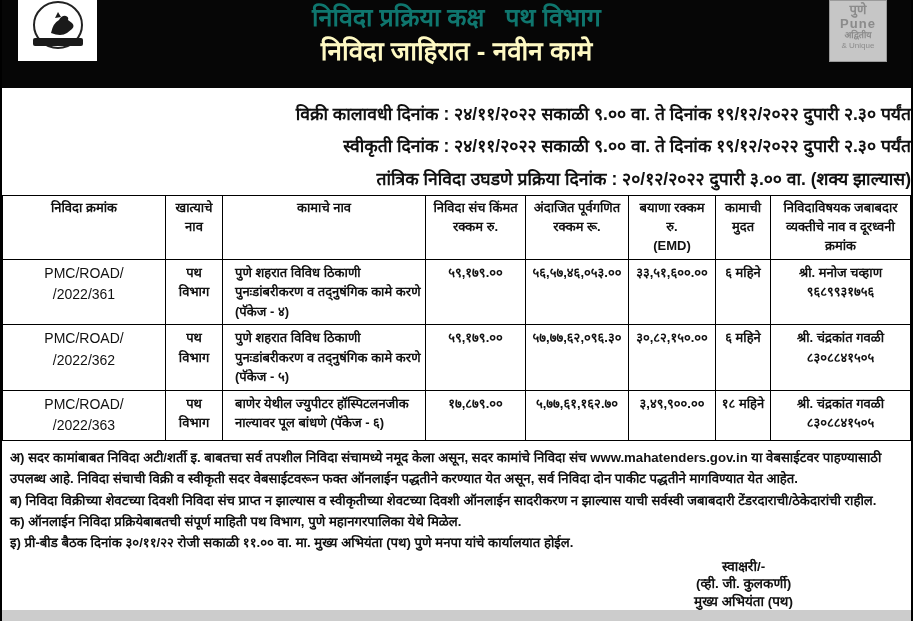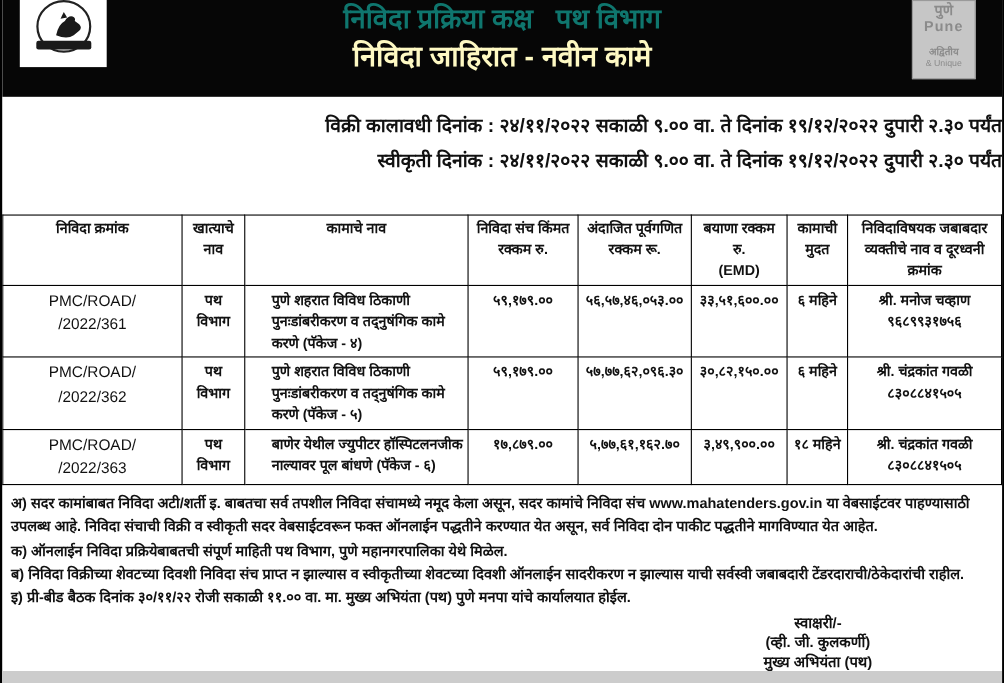"पुणे" .logo-right { height: 72px -> 62px }
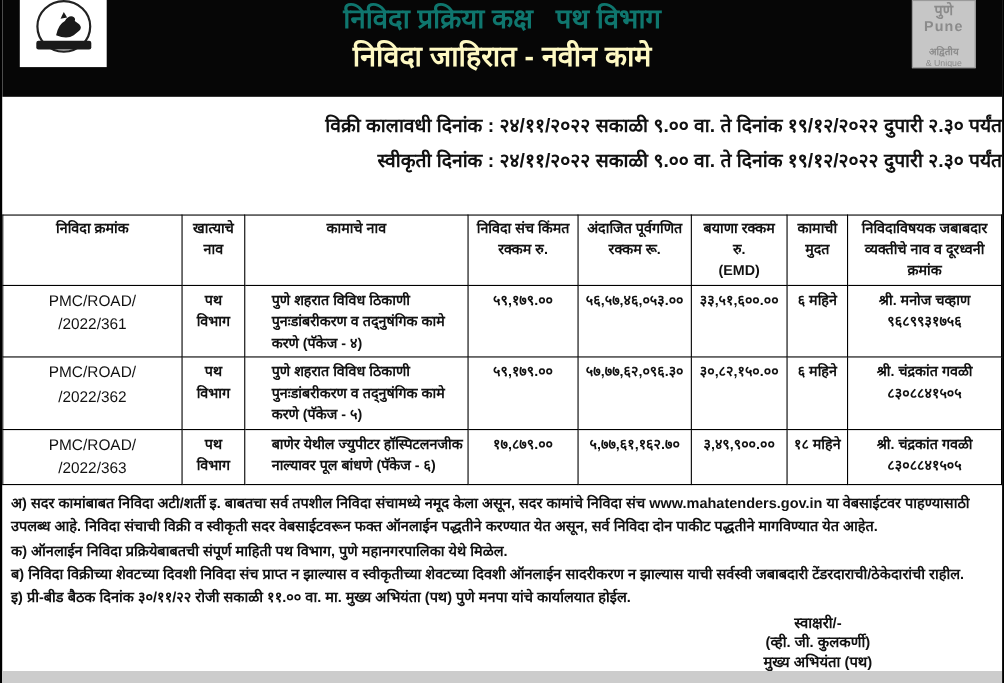"अद्वितीय" .logo-right .rl-tag1 { margin-top: 12px -> 0 }
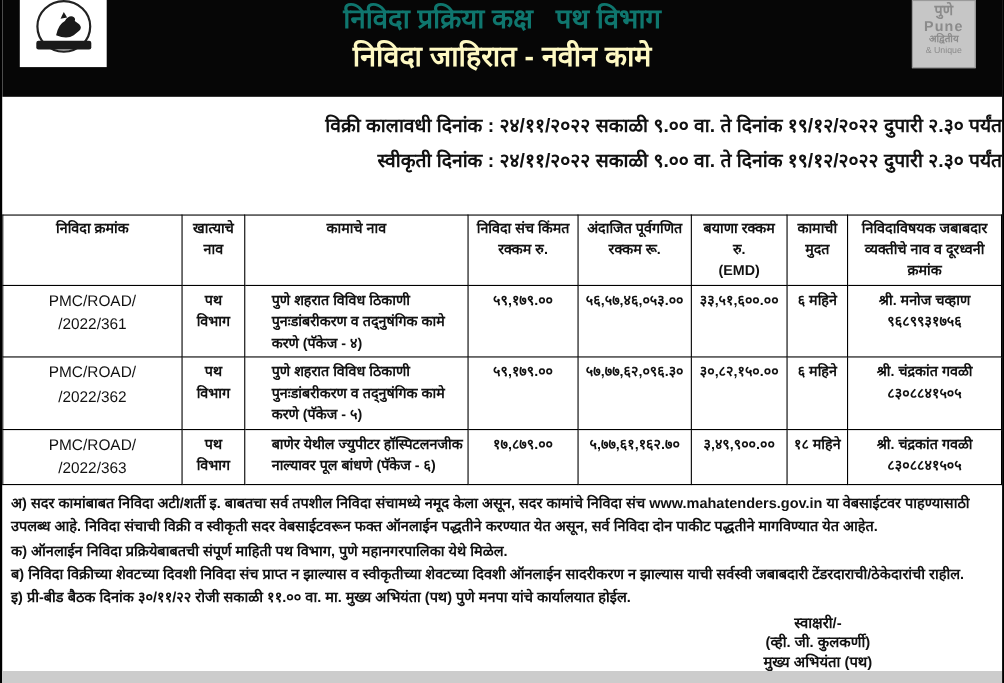"तांत्रिक निविदा उघडणे प्रक्रिया दिनांक" div { html: none -> <div>तांत्रिक निविदा उघडणे प्रक्रिया दिनांक : २०/१२/२०२२ दुपारी ३.०० वा. (शक्य झाल्यास)</div> }
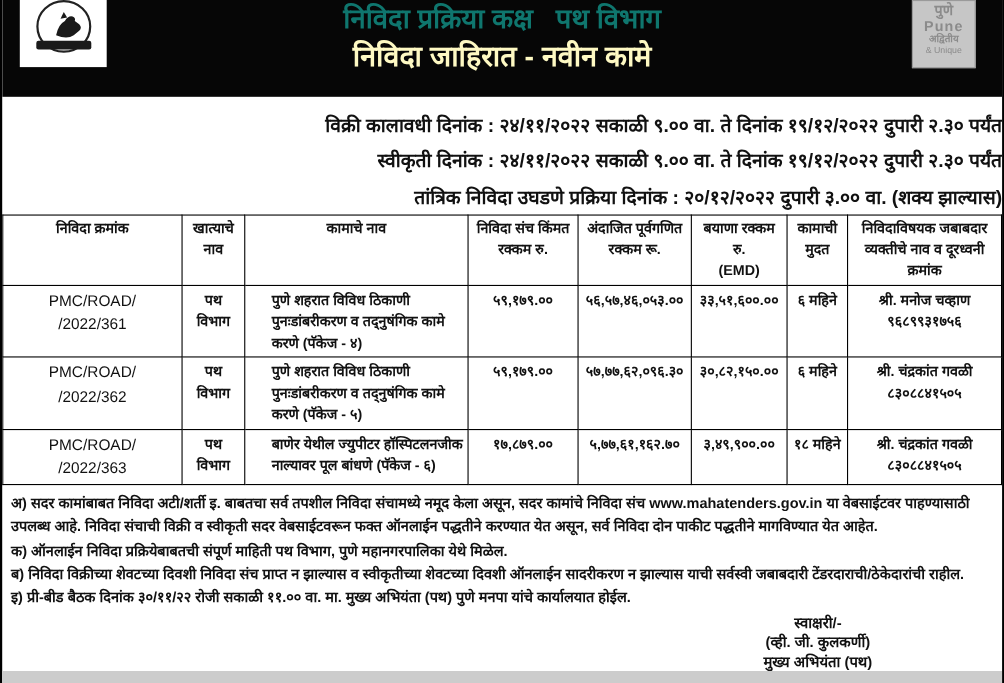"पुणे शहरात विविध ठिकाणी पुनःडांबरीकरण" td.left { padding-left: 24px -> 12px }
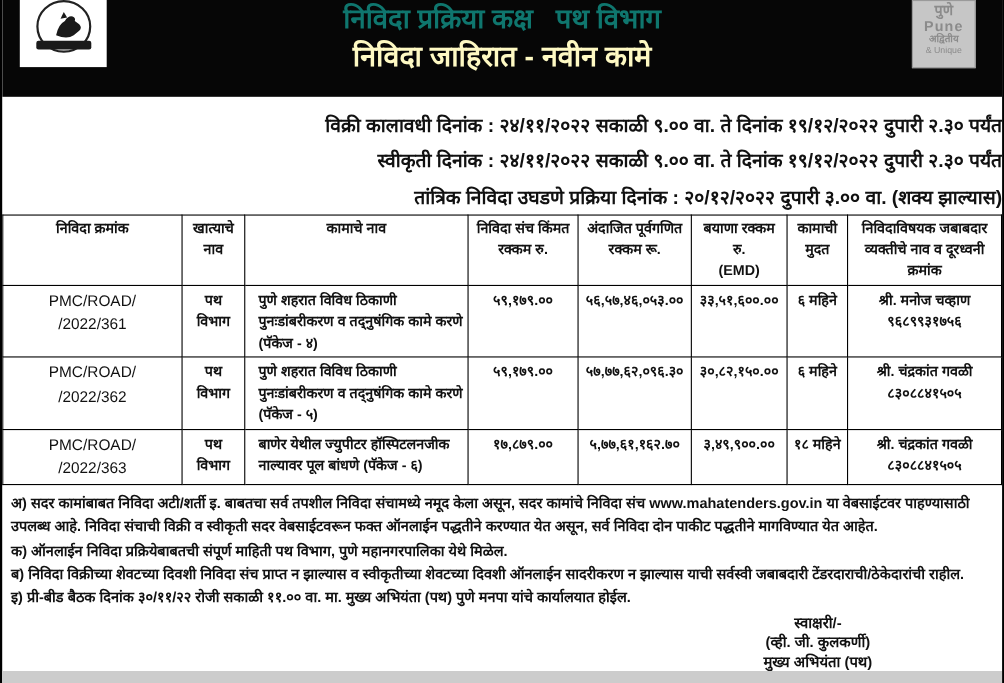"क) ऑनलाईन निविदा प्रक्रियेबाबतची संपूर्ण" p { order: before "ब) निविदा विक्रीच्या शेवटच्या दिवशी" -> after "ब) निविदा विक्रीच्या शेवटच्या दिवशी" }
